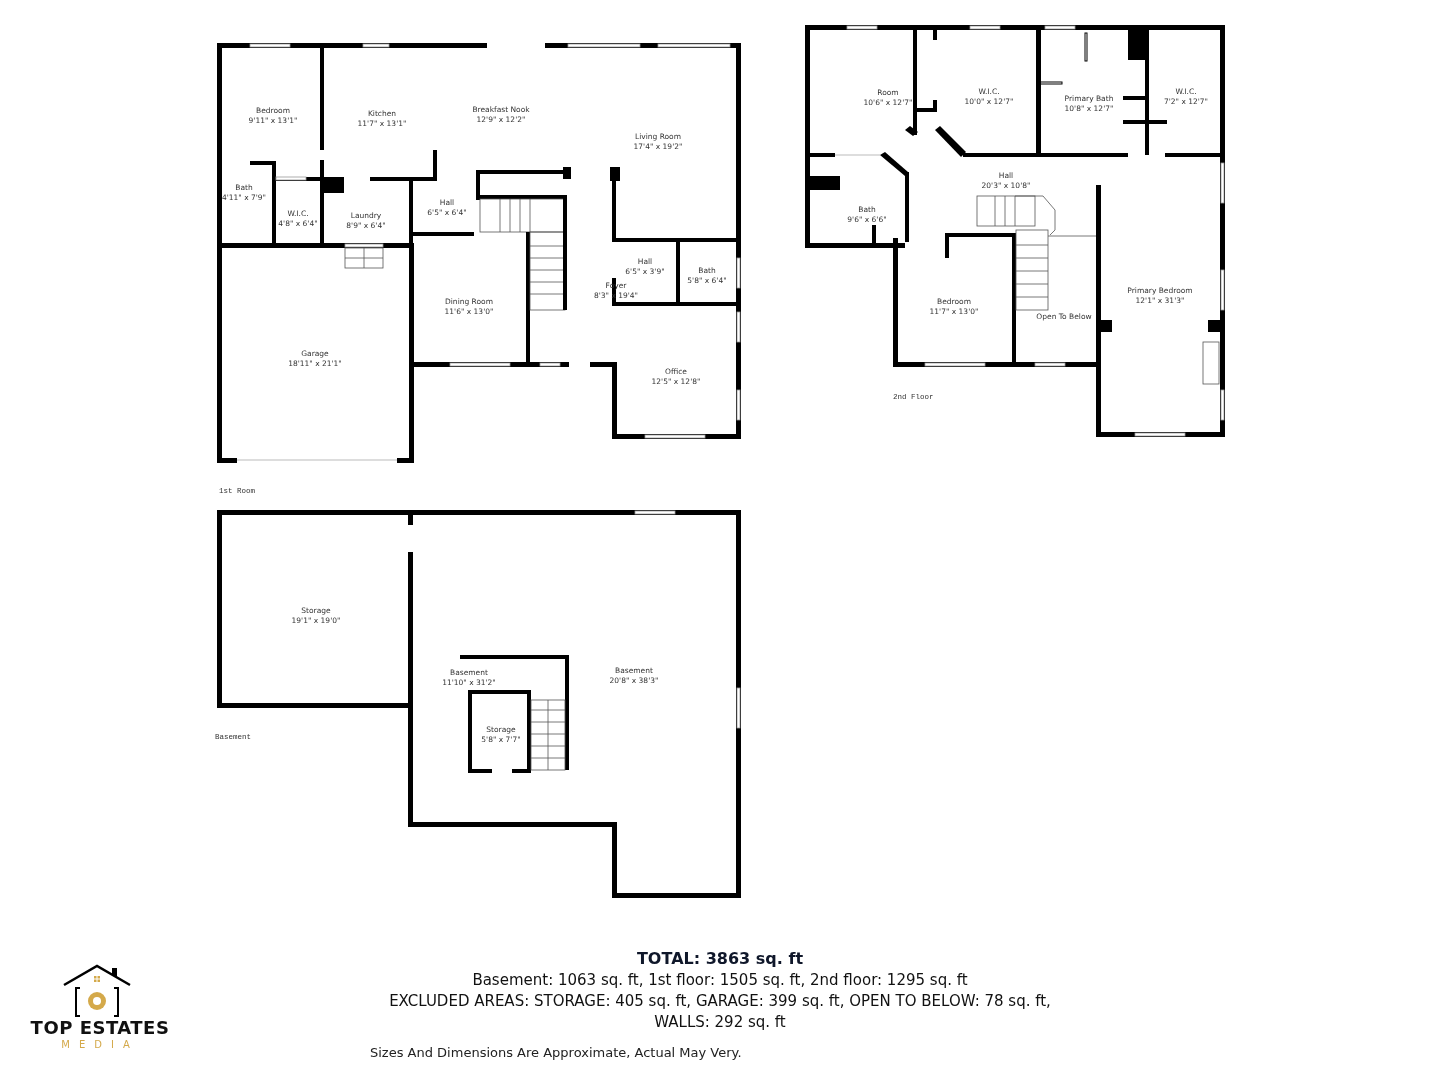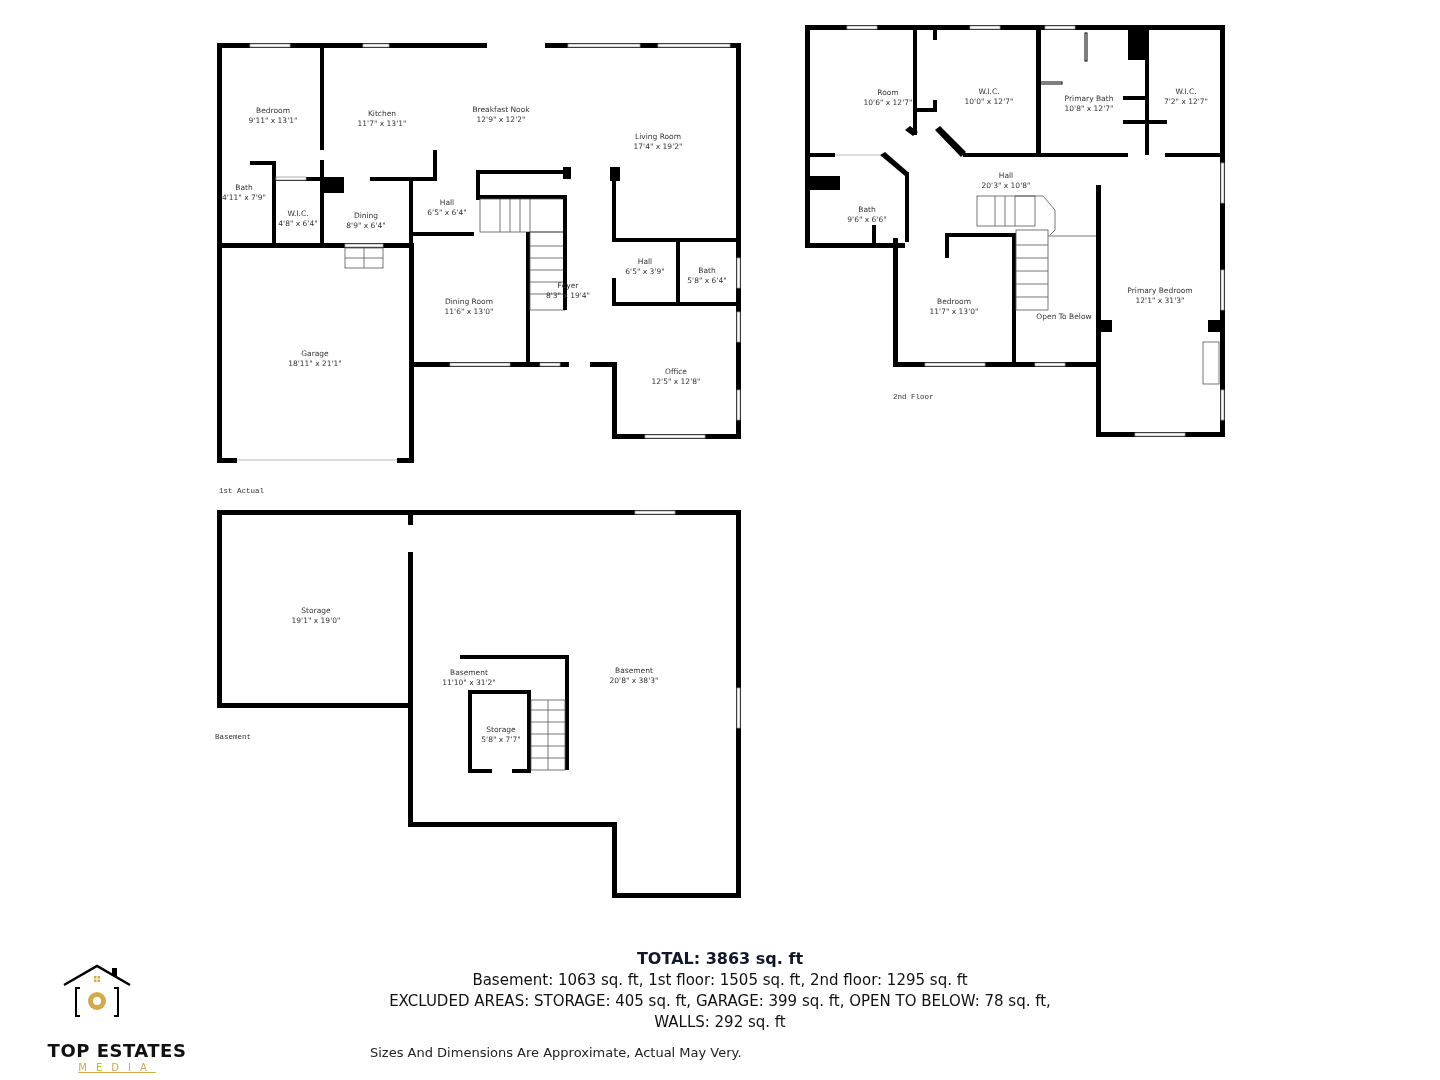"Dining" div { text: Dining -> Laundry }
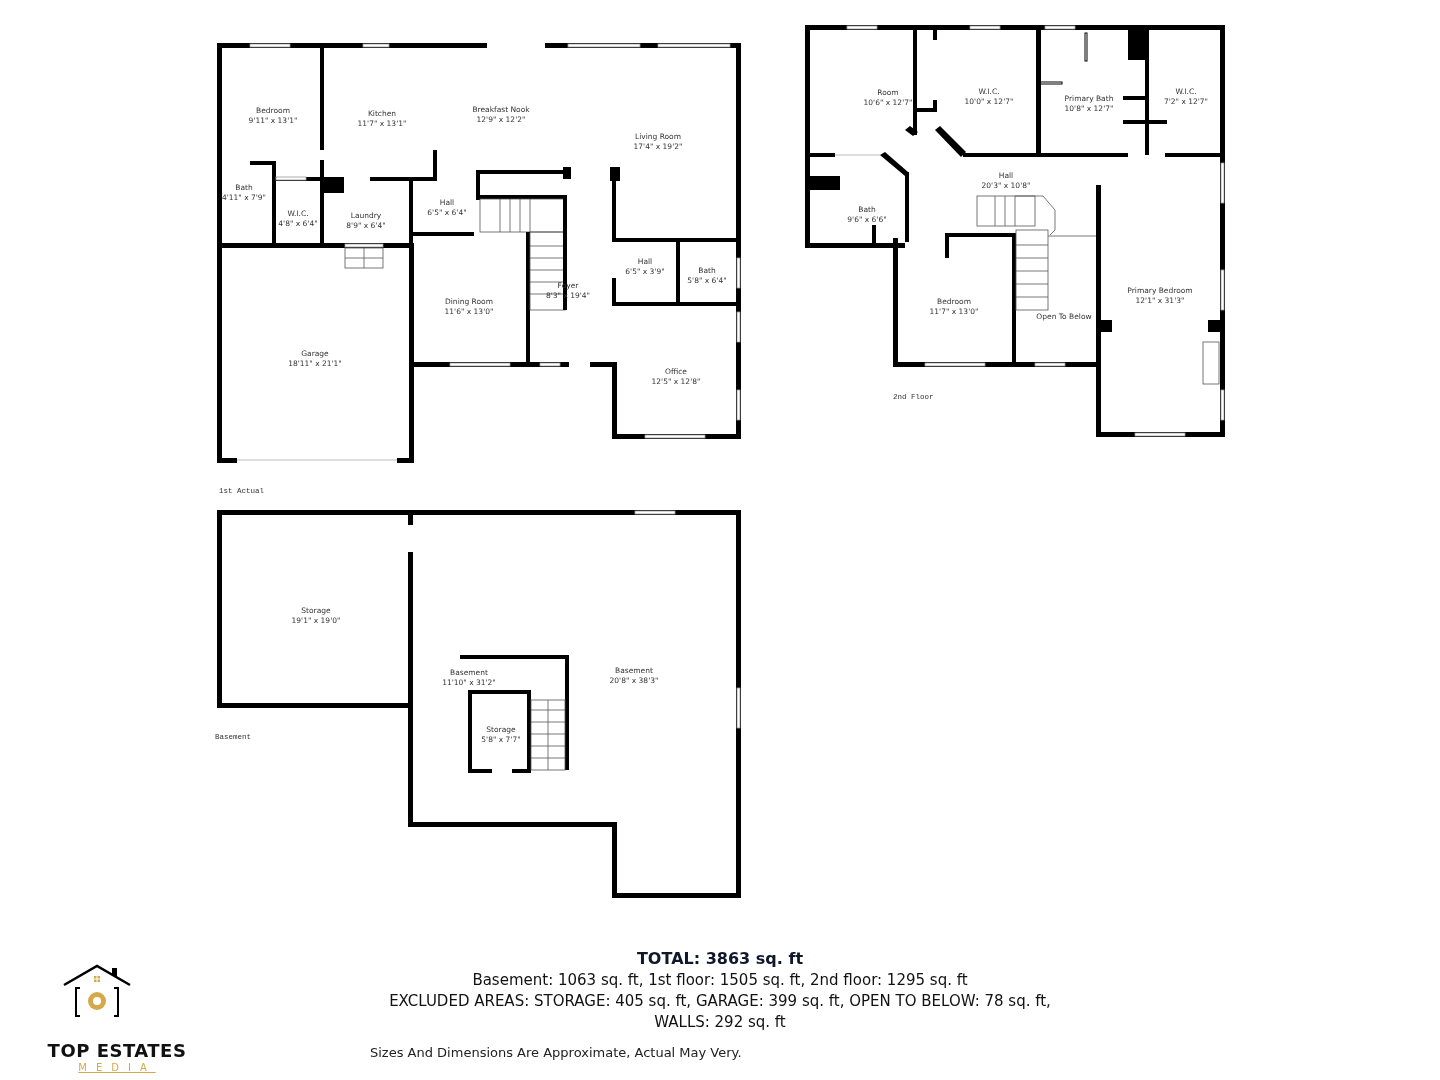"Foyer" div.lbl { left: 568px -> 616px }
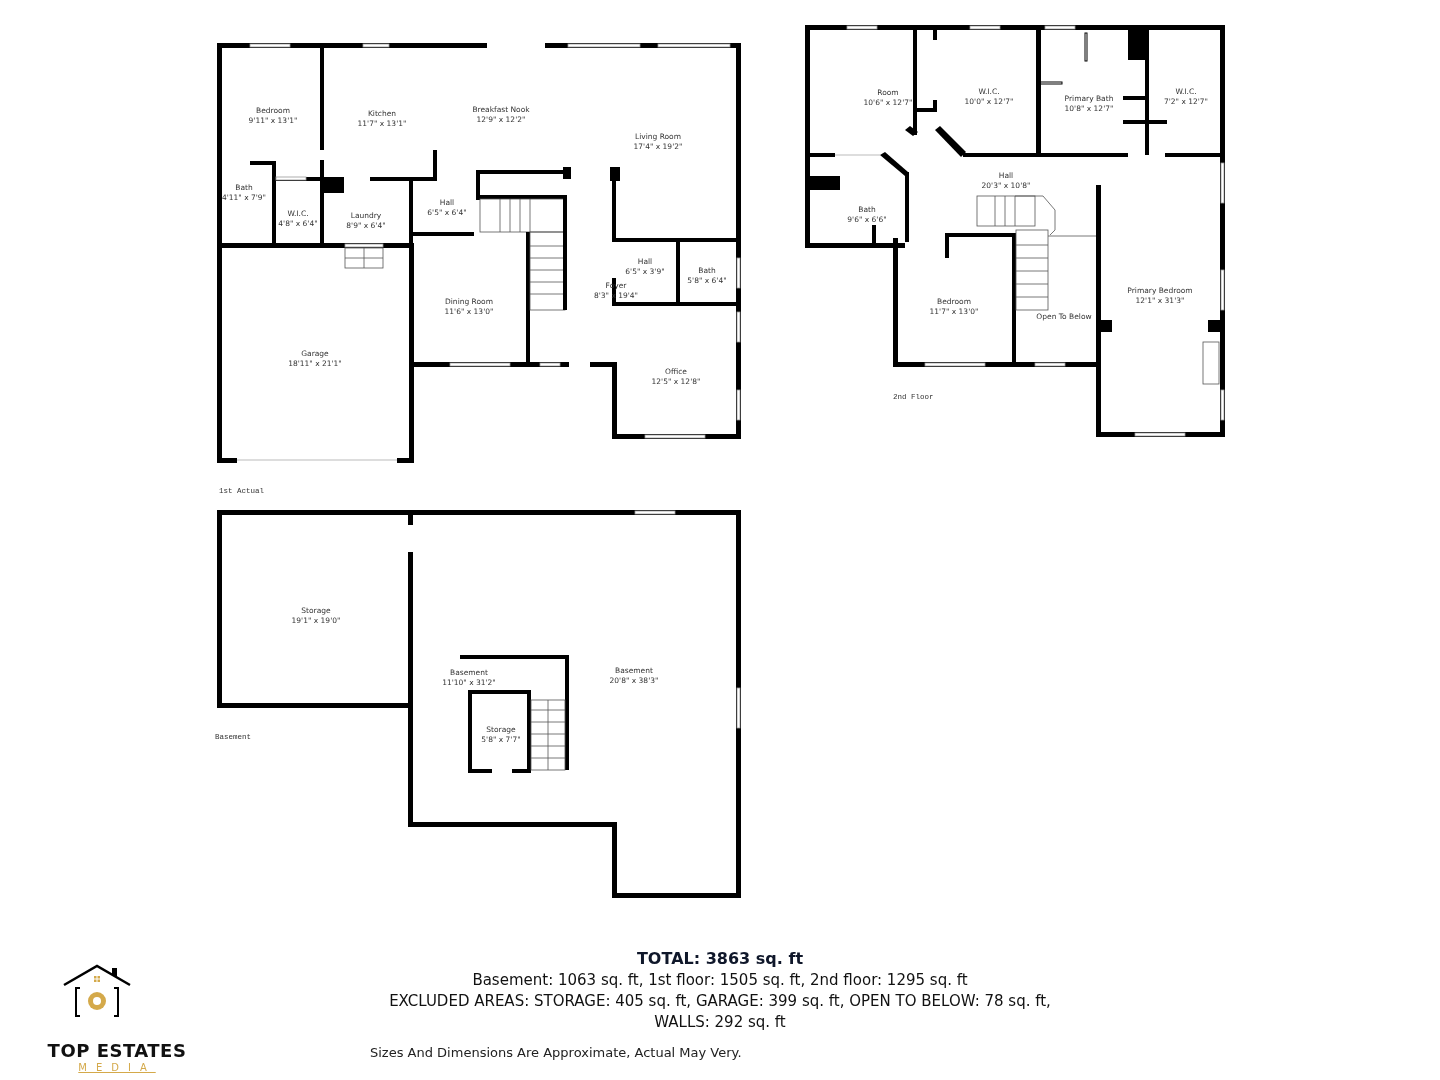"1st Actual" div.floorlbl { text: Actual -> Room }
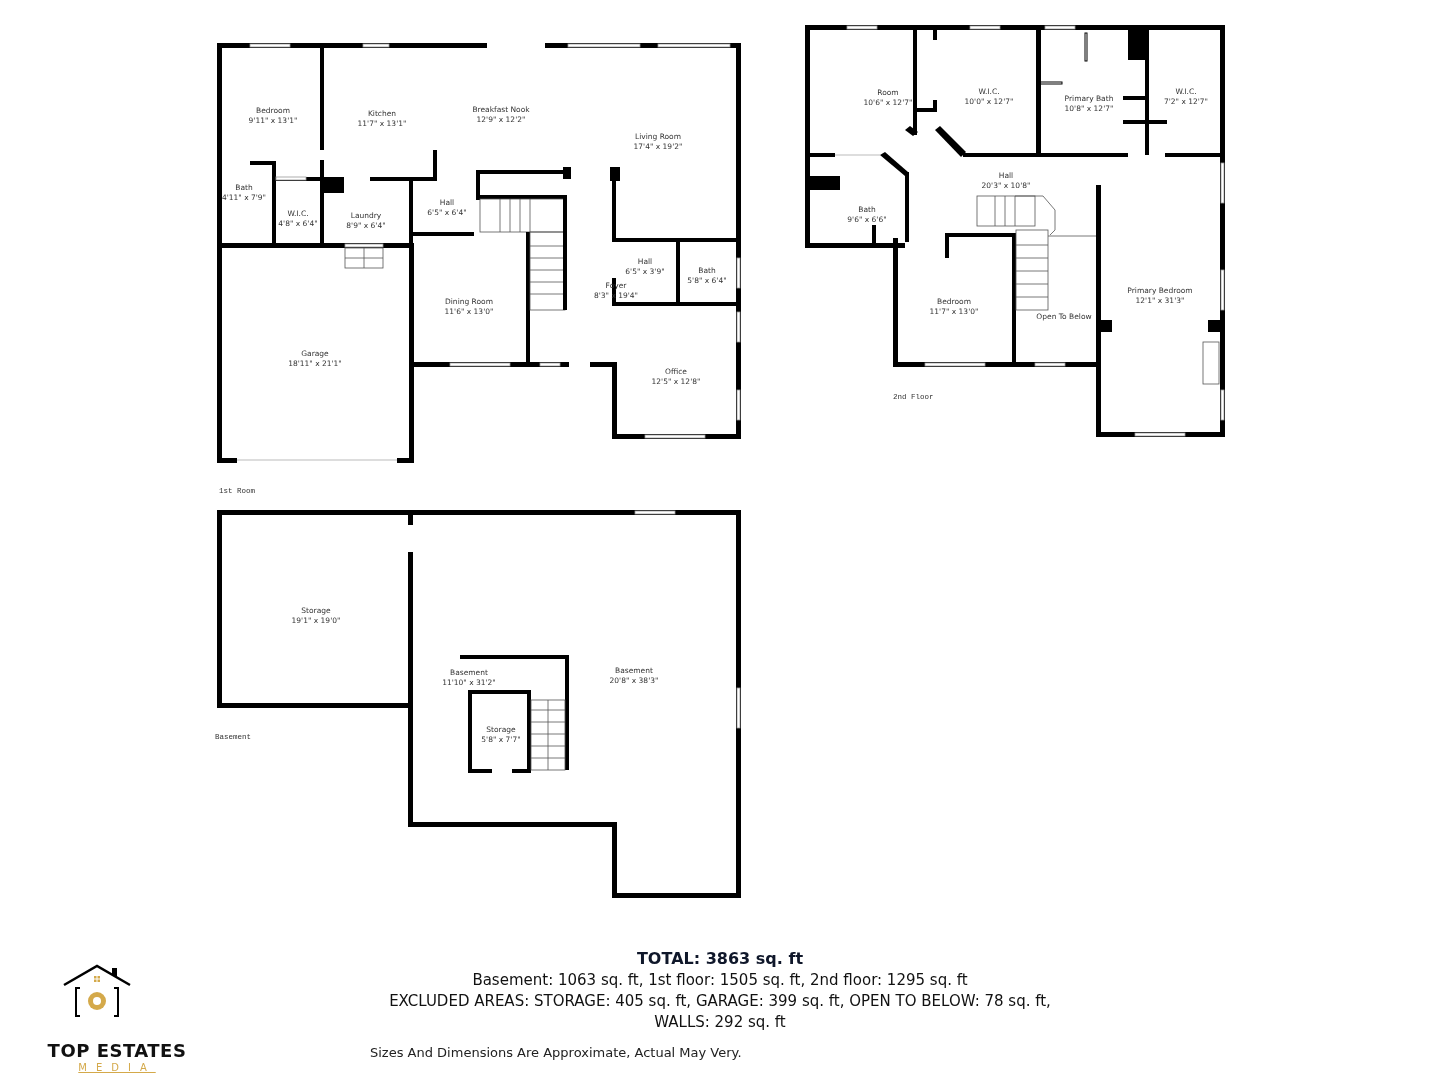"TOP ESTATES" .logo { margin-left: 17px -> none; top: 985px -> 962px }
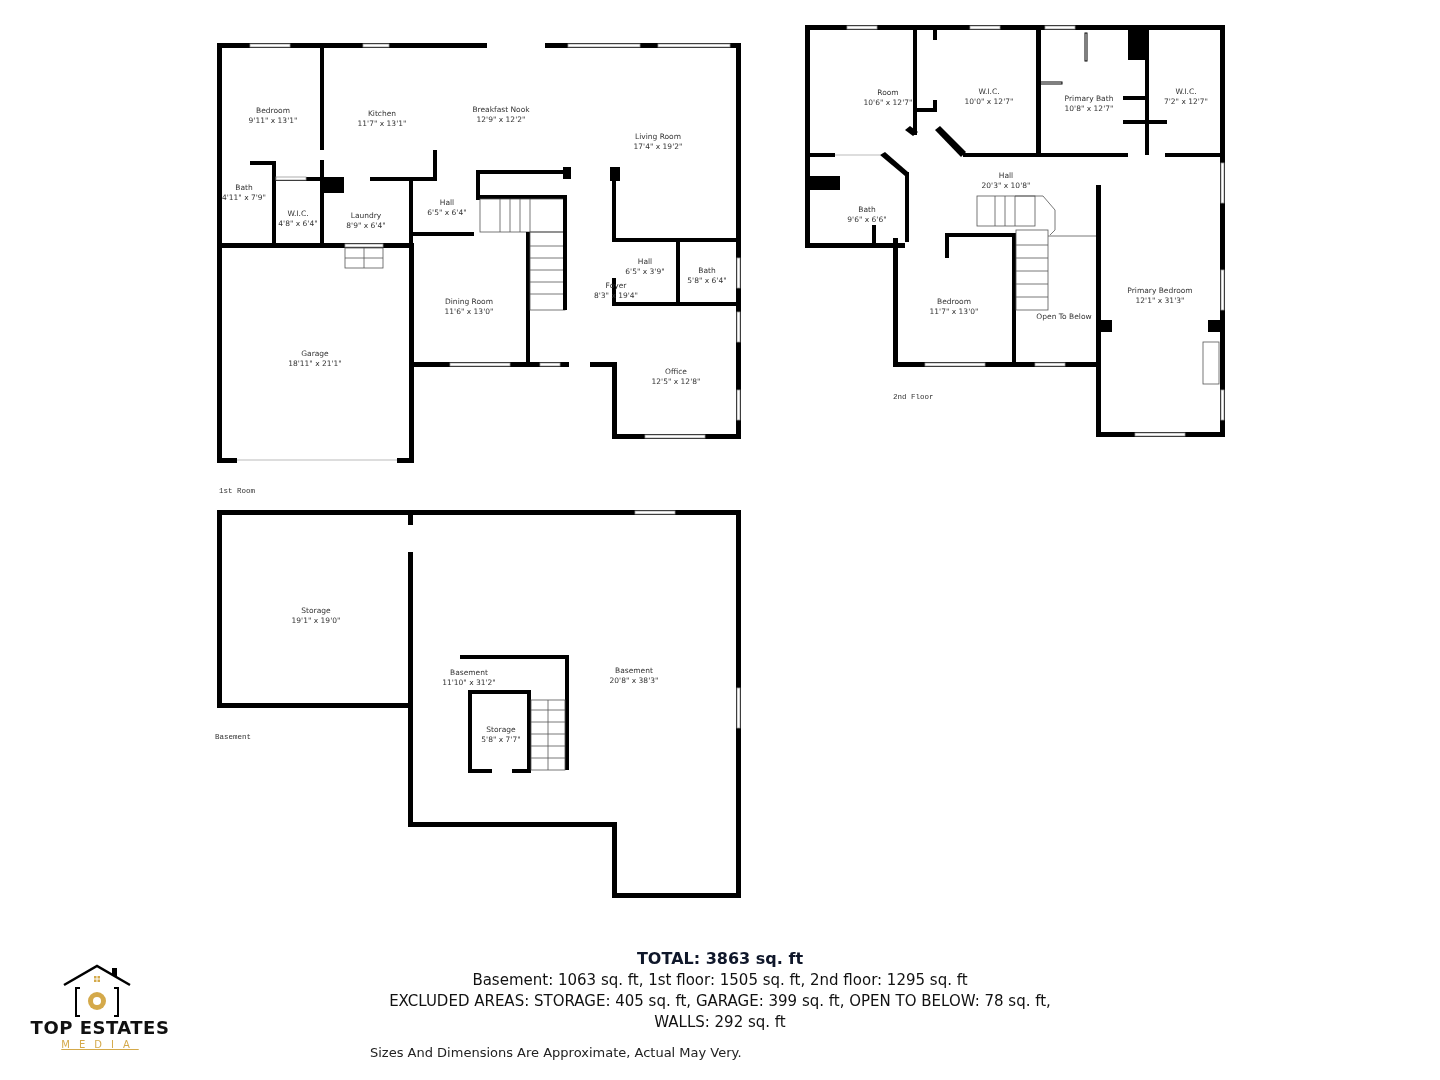"MEDIA" .logo .sub { text-decoration: underline -> none }
